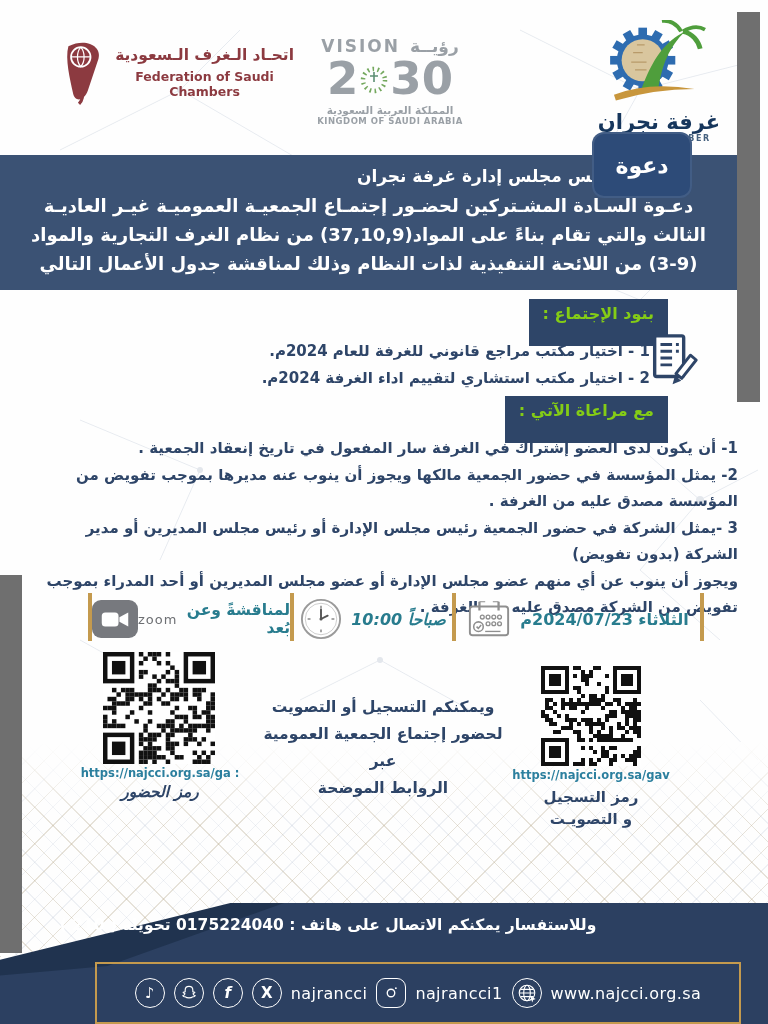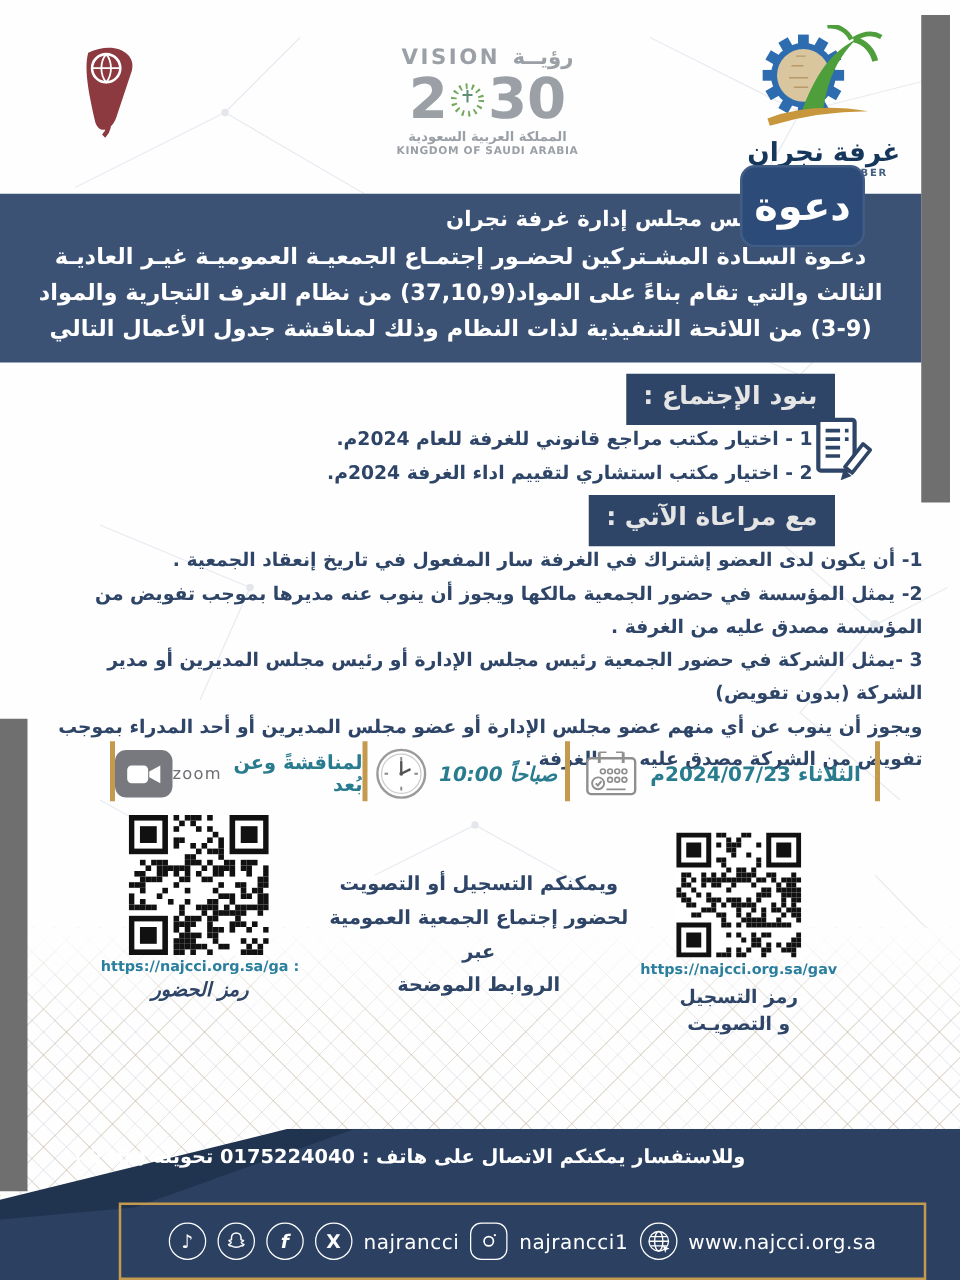"اتحـاد الـغرف الـسعودية" div.fsc-texts { html: none -> <div> <div>اتحـاد الـغرف الـسعودية</div> <div>Federation of Saudi Chambers</div> </div> }
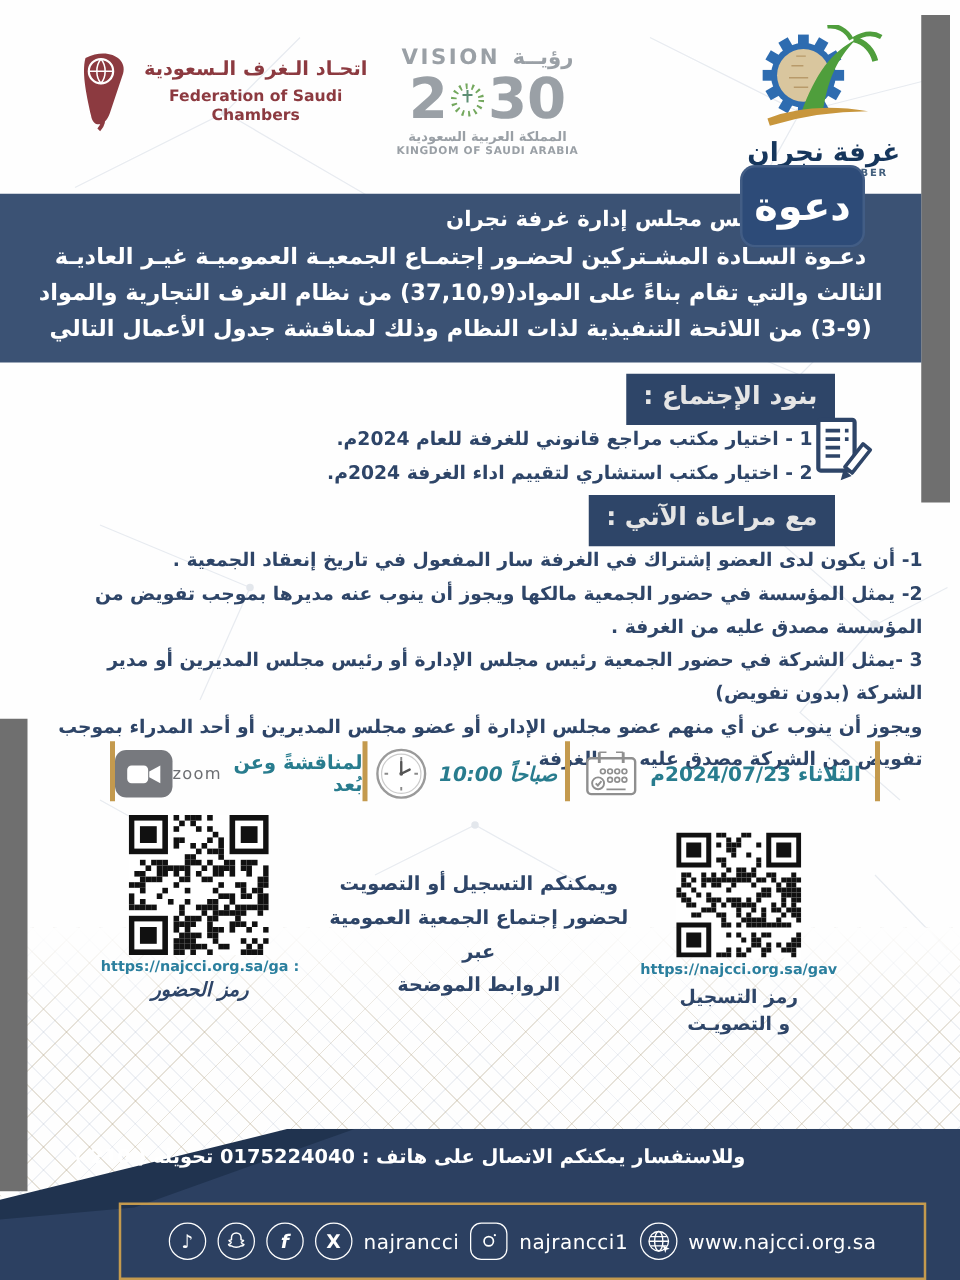"دعوة" .badge { font-size: 32px -> 22px }
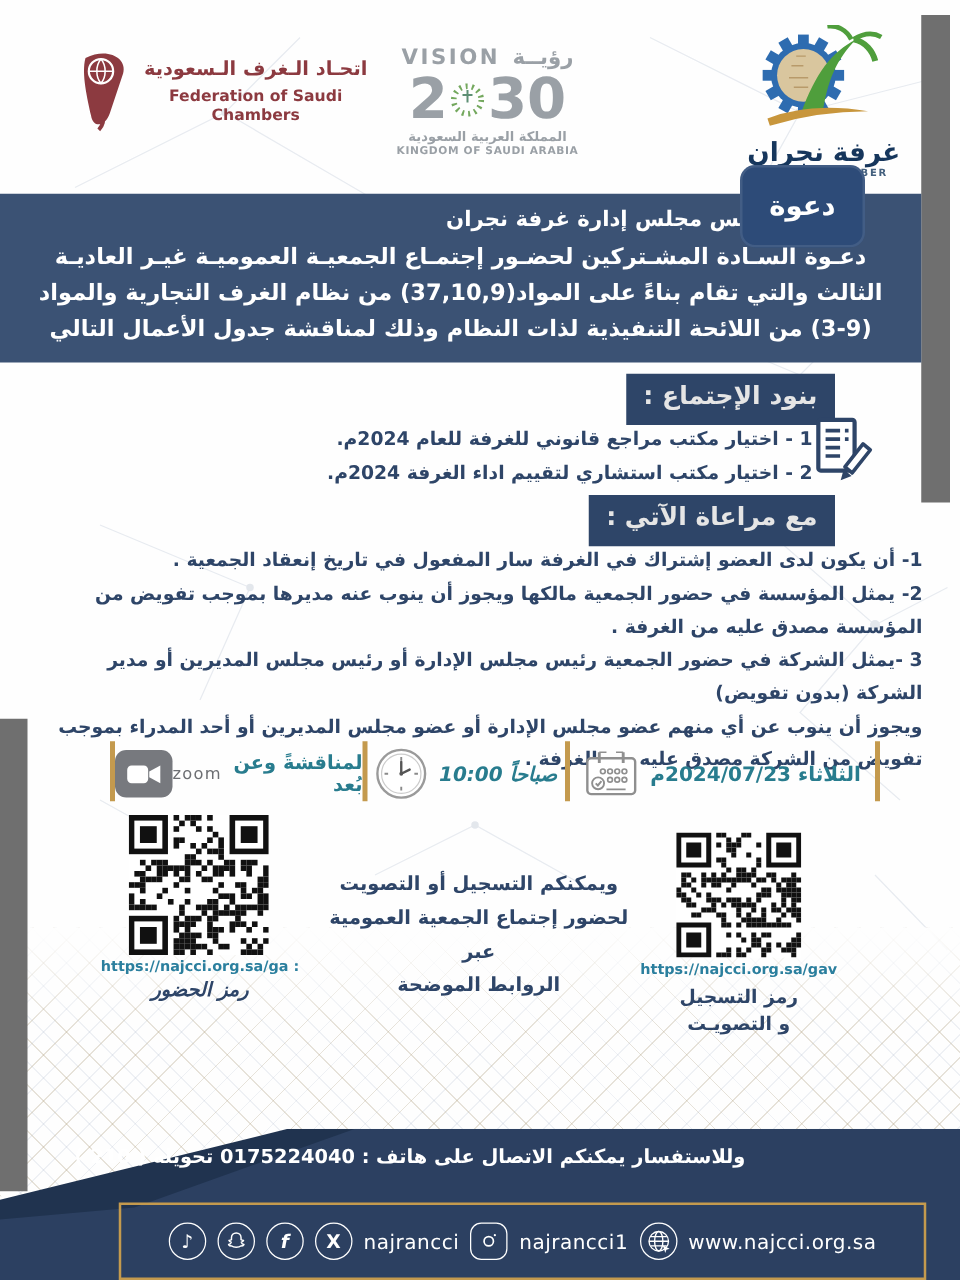"بنود الإجتماع :" .sec-title { color: #e5e5e5 -> #84cc16; font-size: 20px -> 16px; padding: 5px 14px 12px -> 5px 14px 23px }
